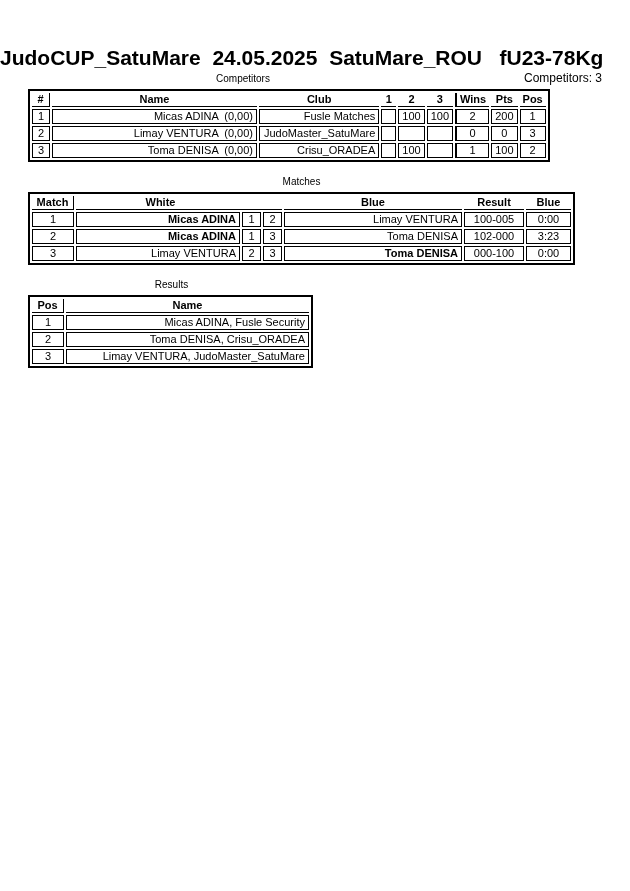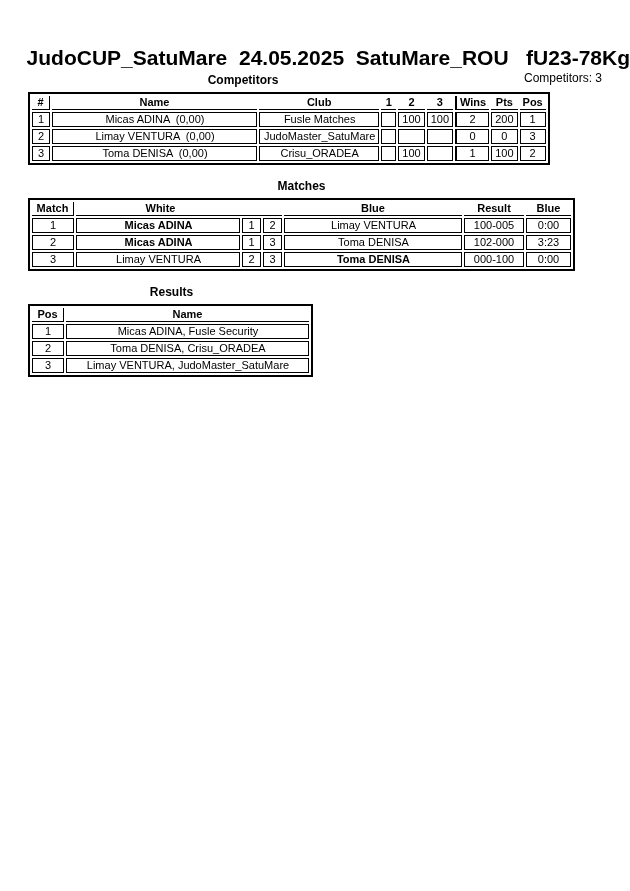"JudoCUP_SatuMare 24.05.2025 SatuMare_ROU" .page-title { text-align: right -> left }
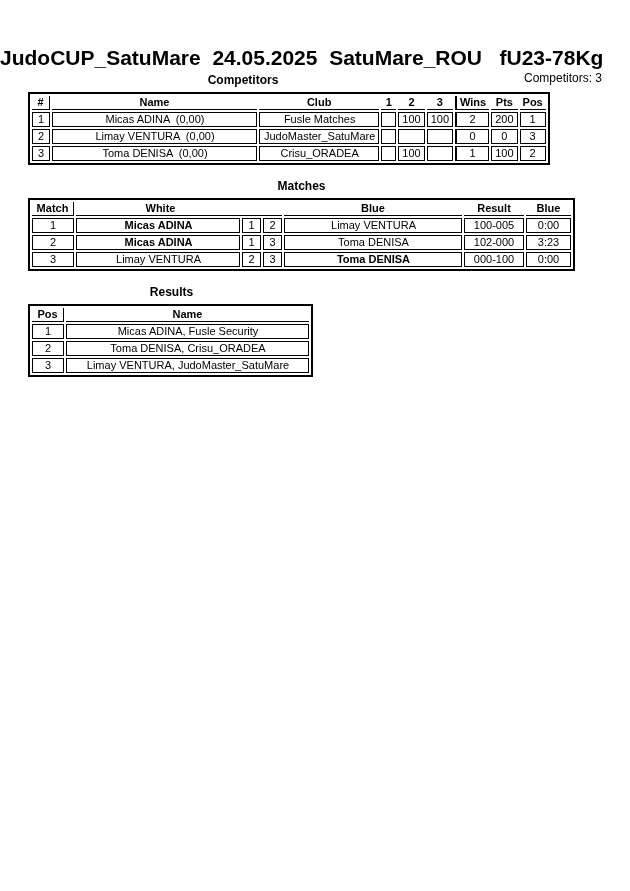"Competitors" .sec-head { font-size: 12px -> 10px; font-weight: bold -> normal }
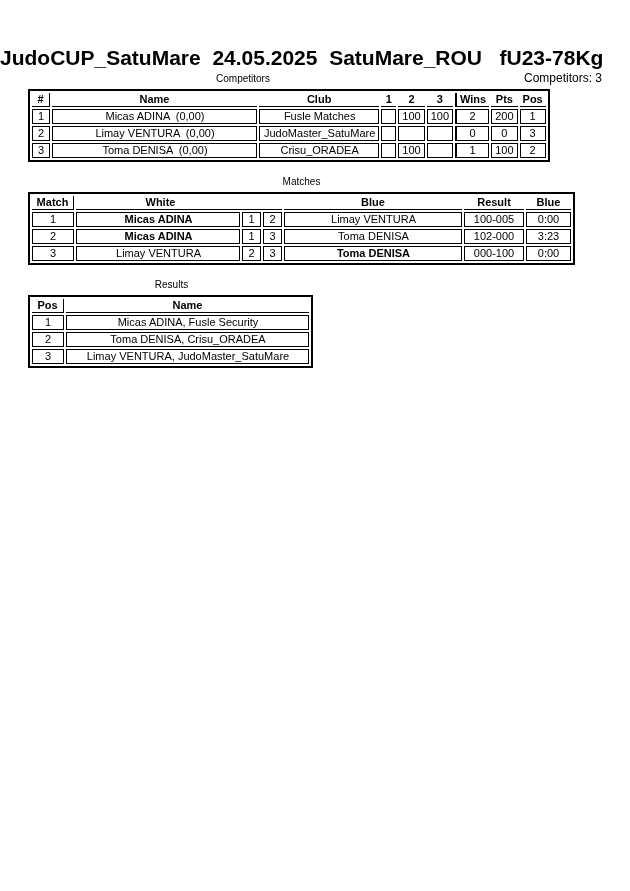"Micas ADINA (0,00)" .left { text-align: center -> right }
